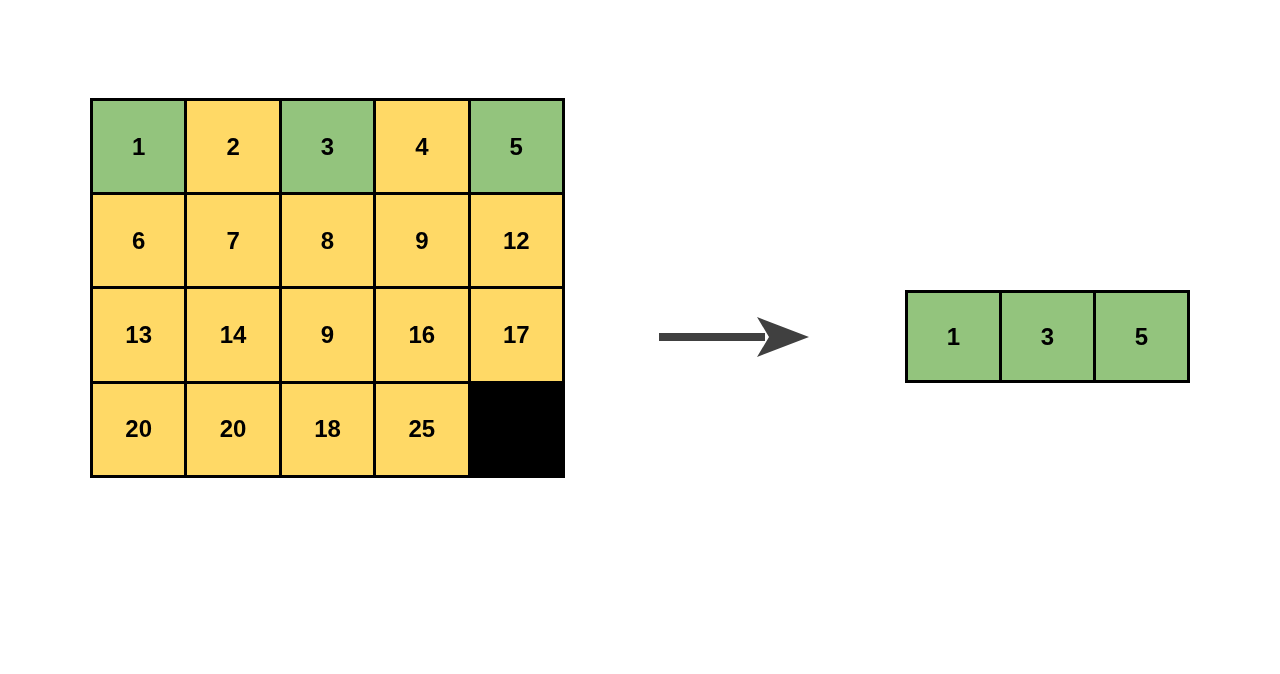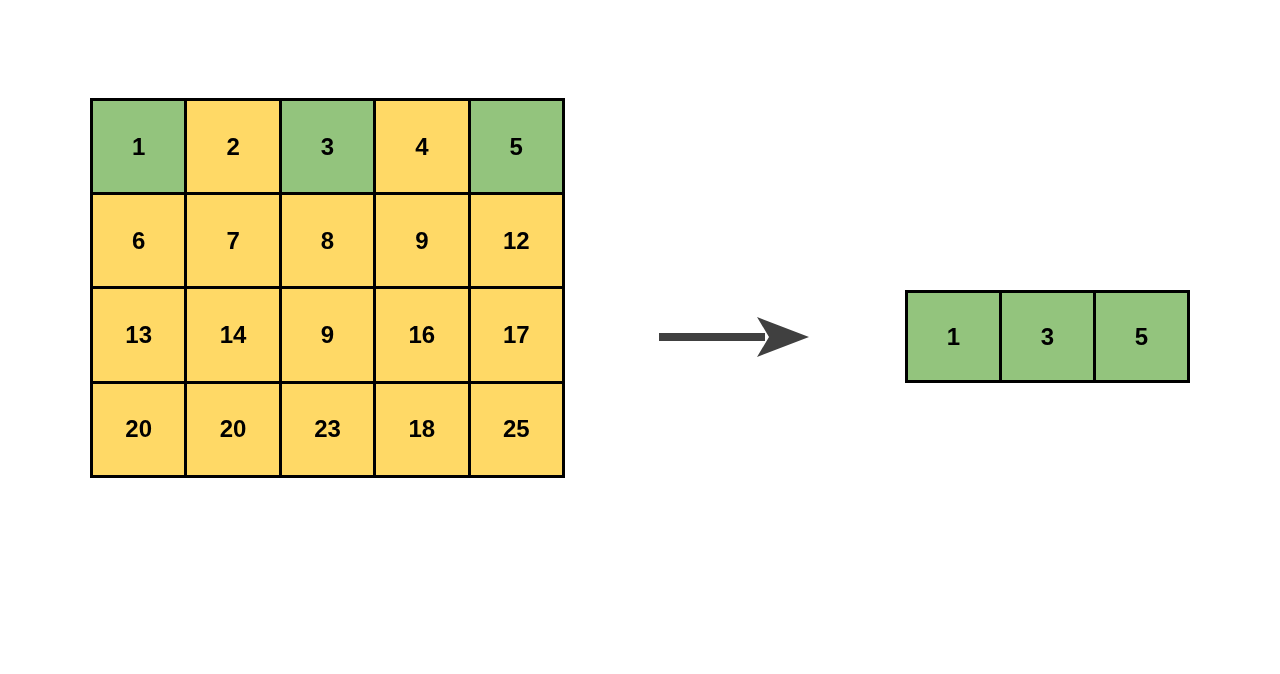"23" div.cell { html: <div>23</div> -> none }
